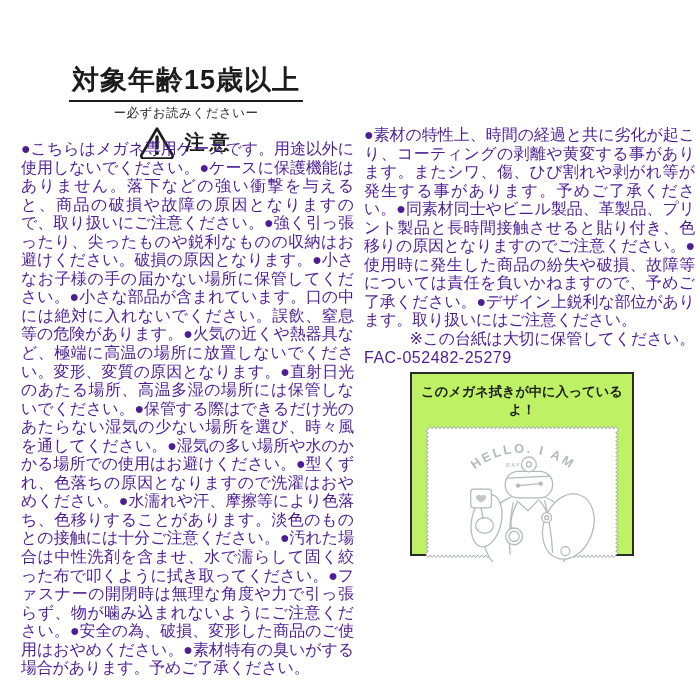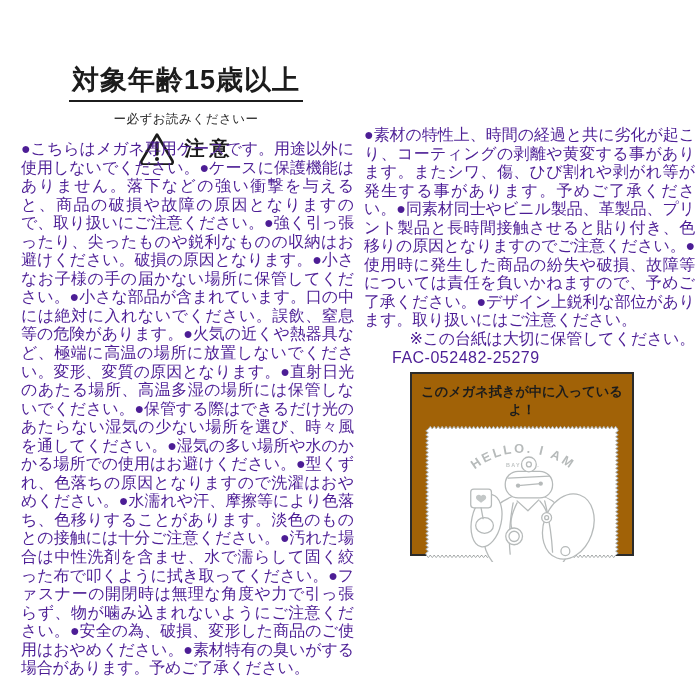"ー必ずお読みくださいー" .read-notice { margin-top: 9px -> 3px }
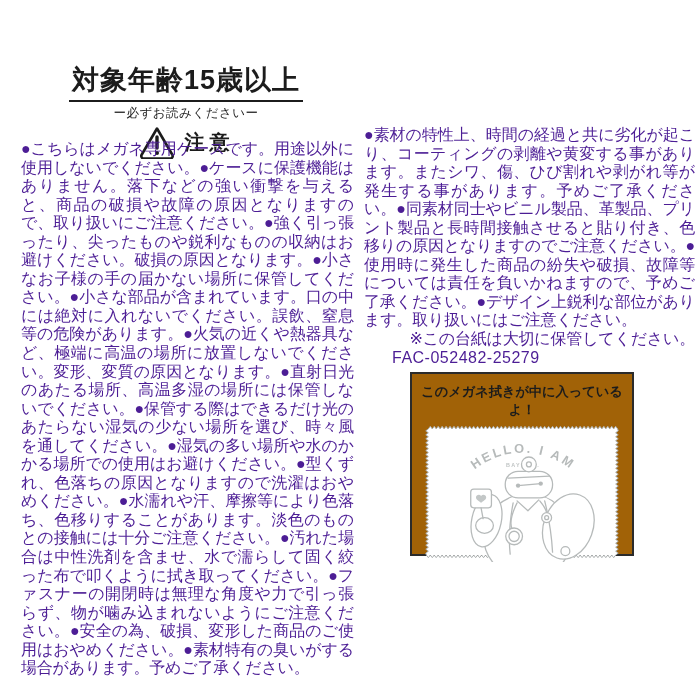"FAC-052482-25279" .product-code { margin-left: 28px -> none }
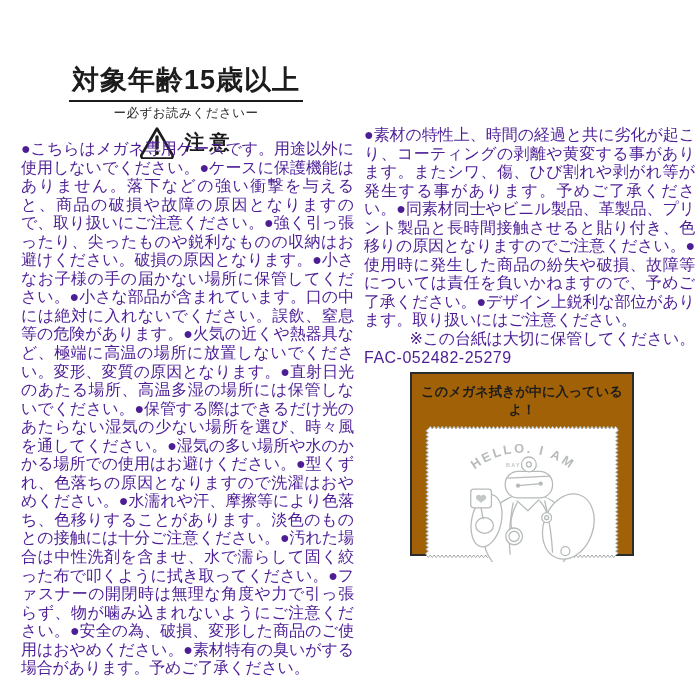"このメガネ拭きが中に入っているよ！" .insert-box { background: #a16207 -> #bef264 }
